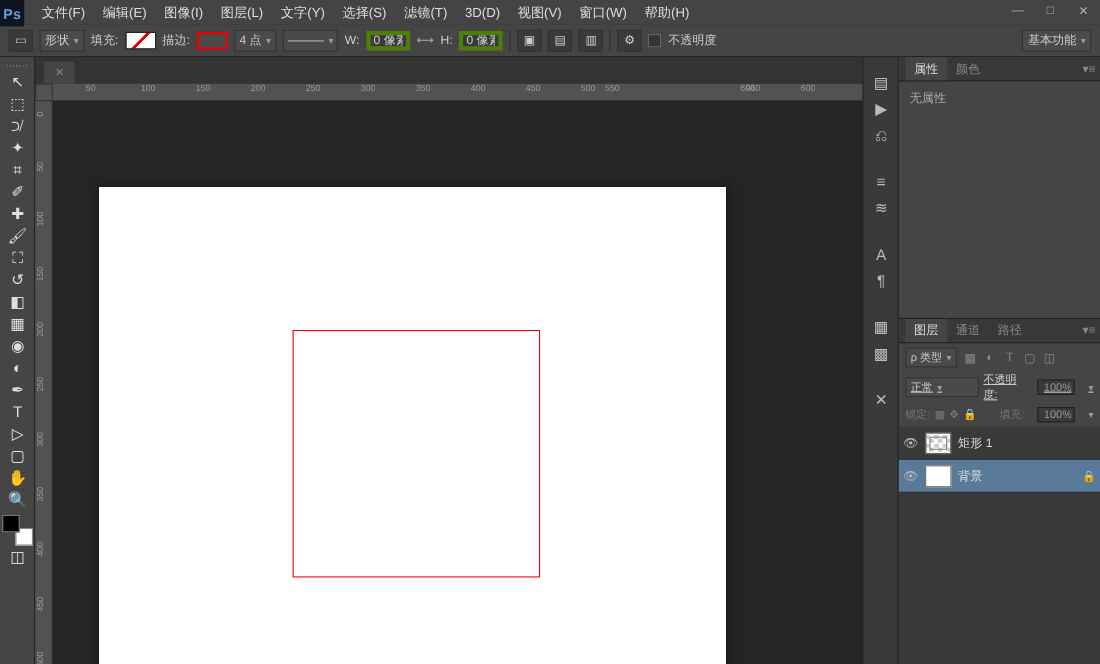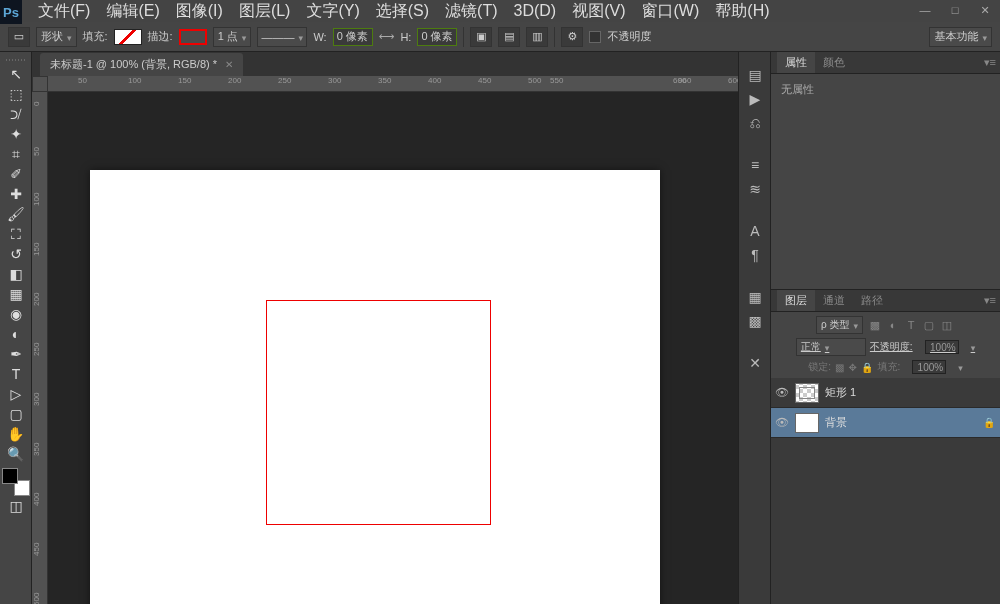"文件(F)" .menu-item { font-size: 16px -> 12px }
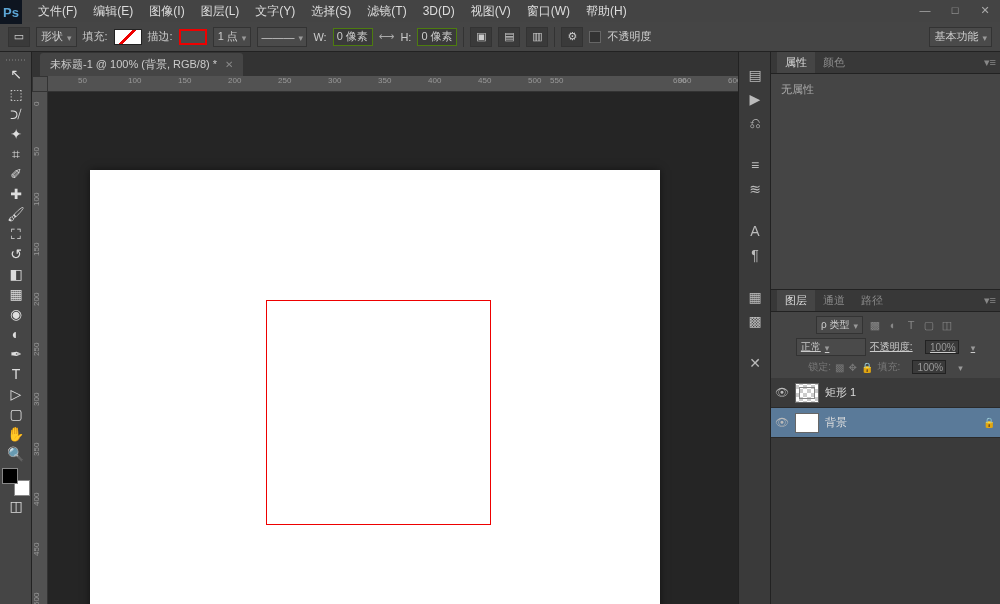"1 点" span { text: 1 -> 4 }
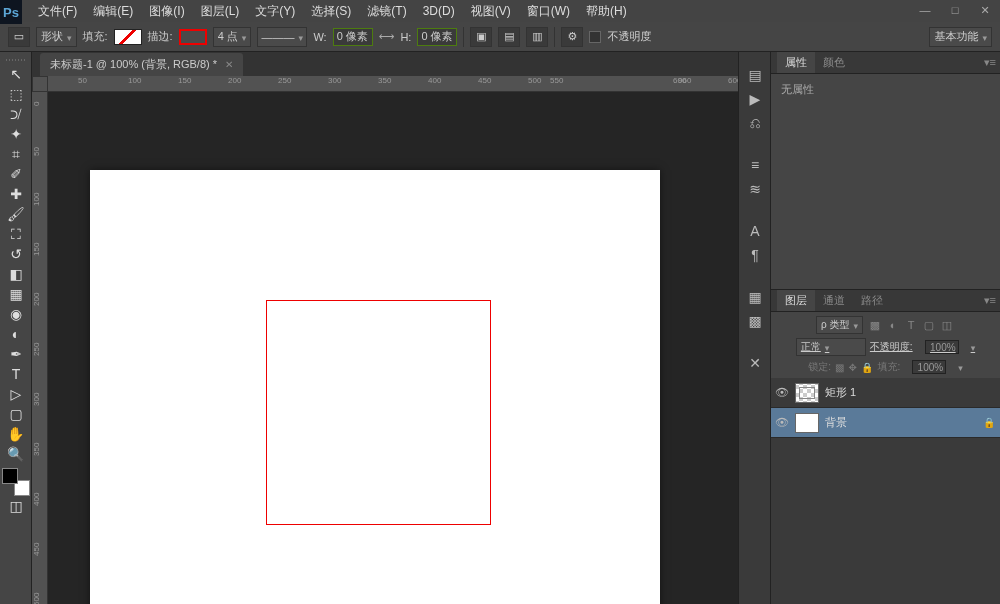"0 像素" .opt-input { border: 1px solid #4d7c0f -> 4px solid #4d7c0f }
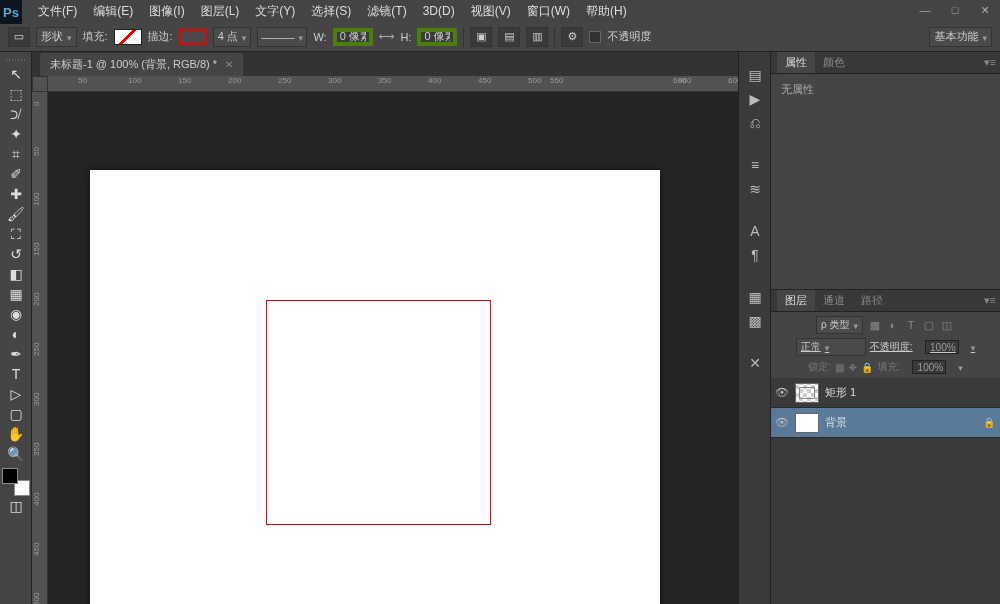"未标题-1 @ 100% (背景, RGB/8)" span { html: <span>未标题-1 @ 100% (背景, RGB/8) *</span> -> none }
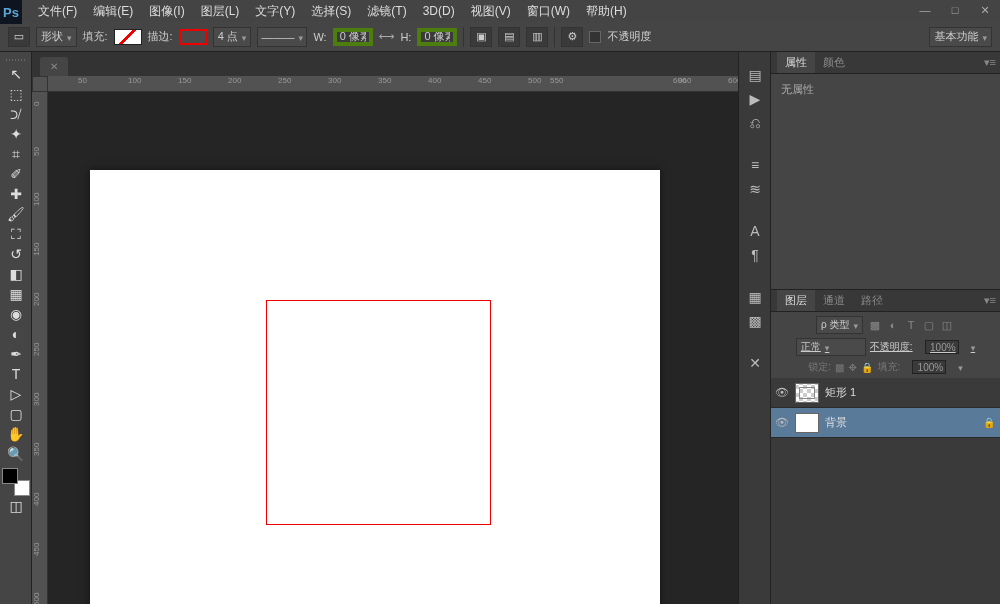"属性" .panels { width: 230px -> 184px }
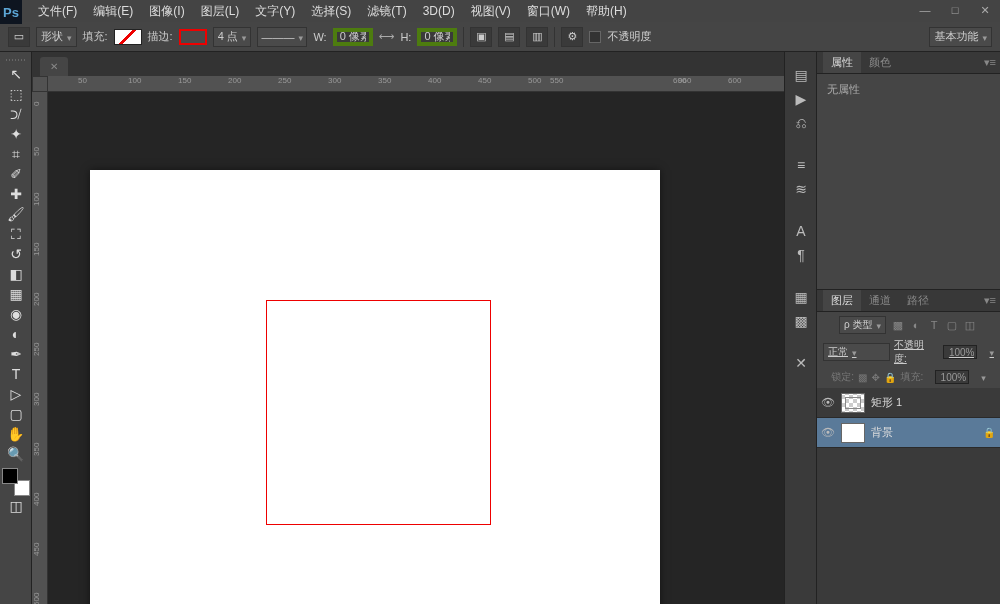"ρ 类型" .layers-controls { align-items: center -> none }
